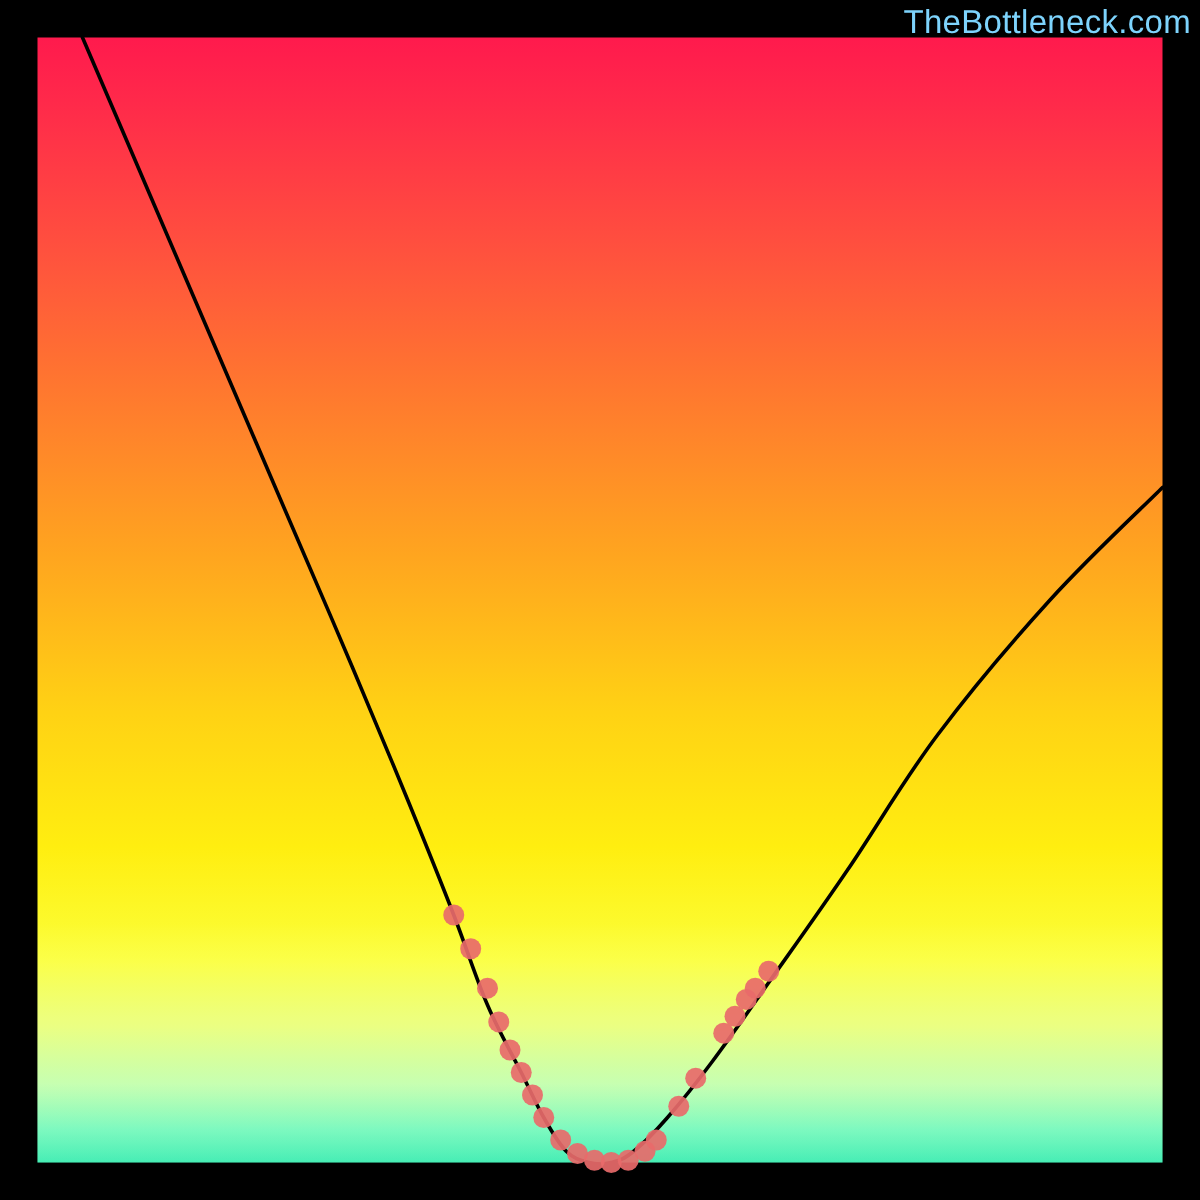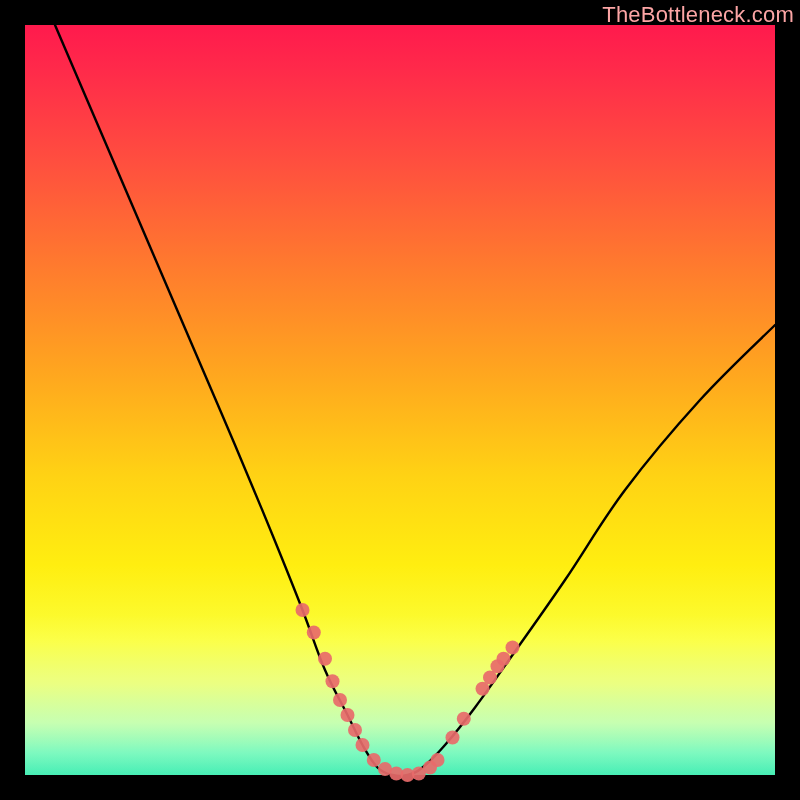"TheBottleneck.com" .watermark { color: #fca5a5 -> #7dd3fc }
